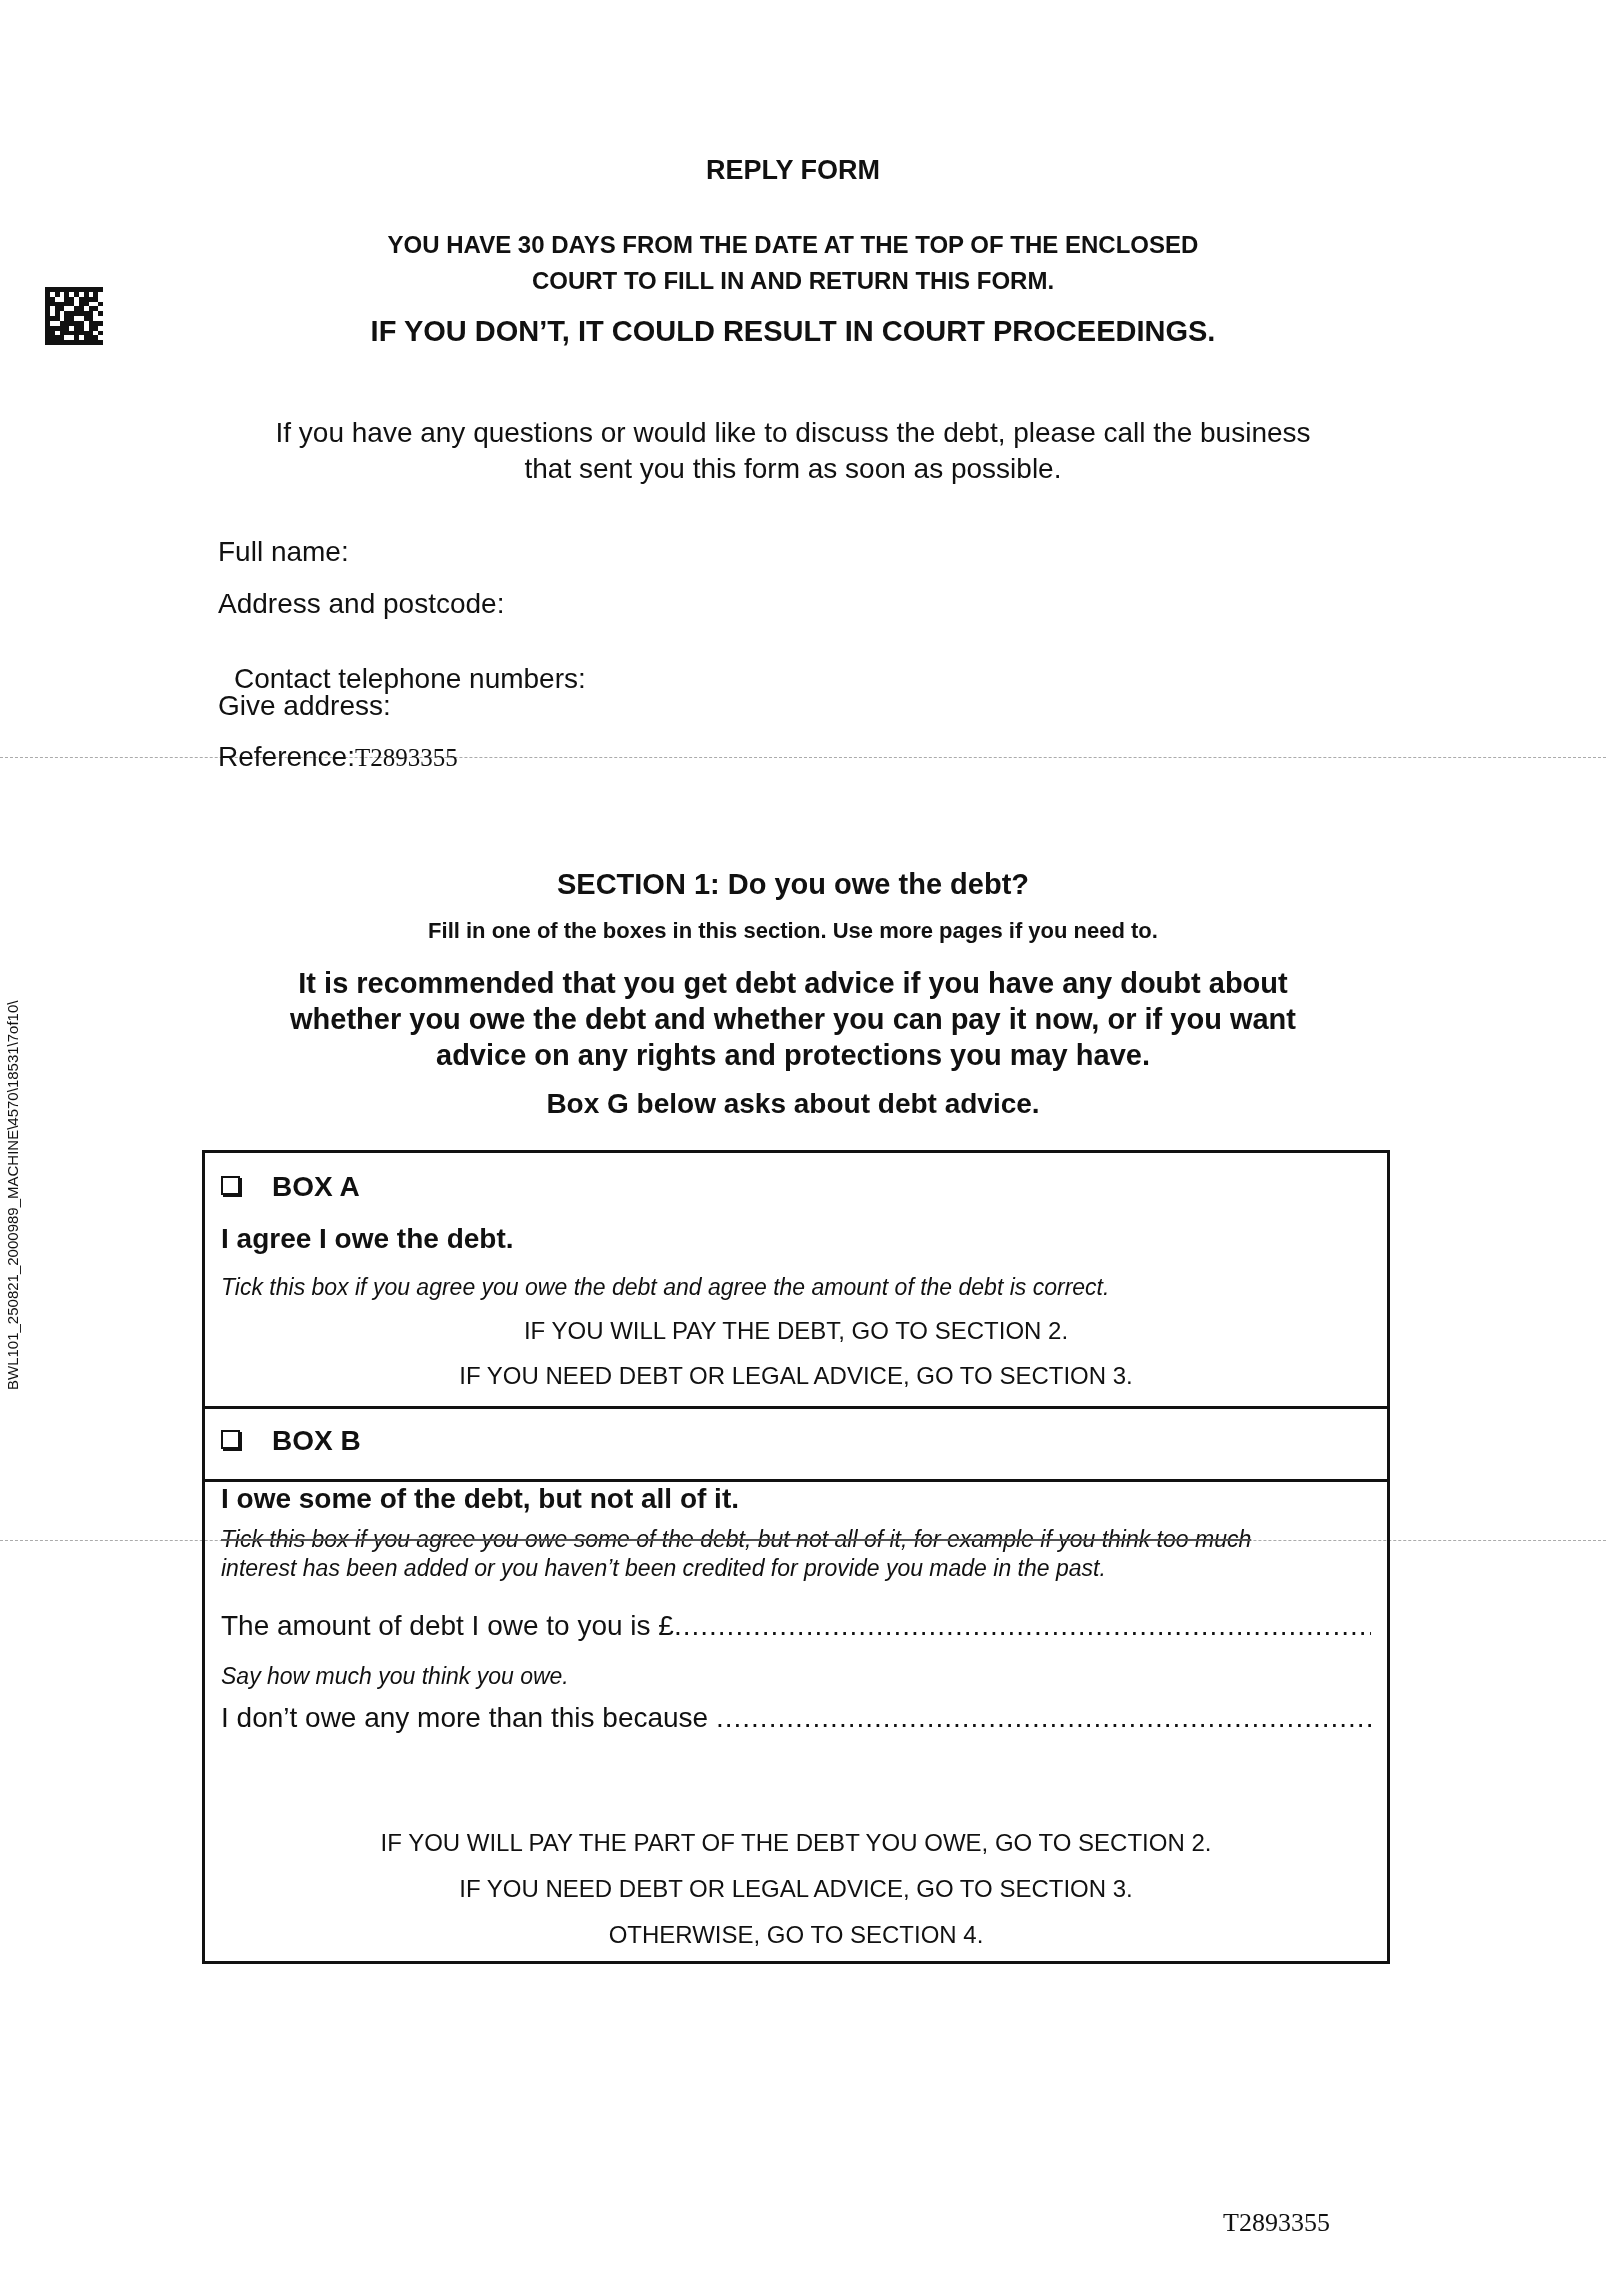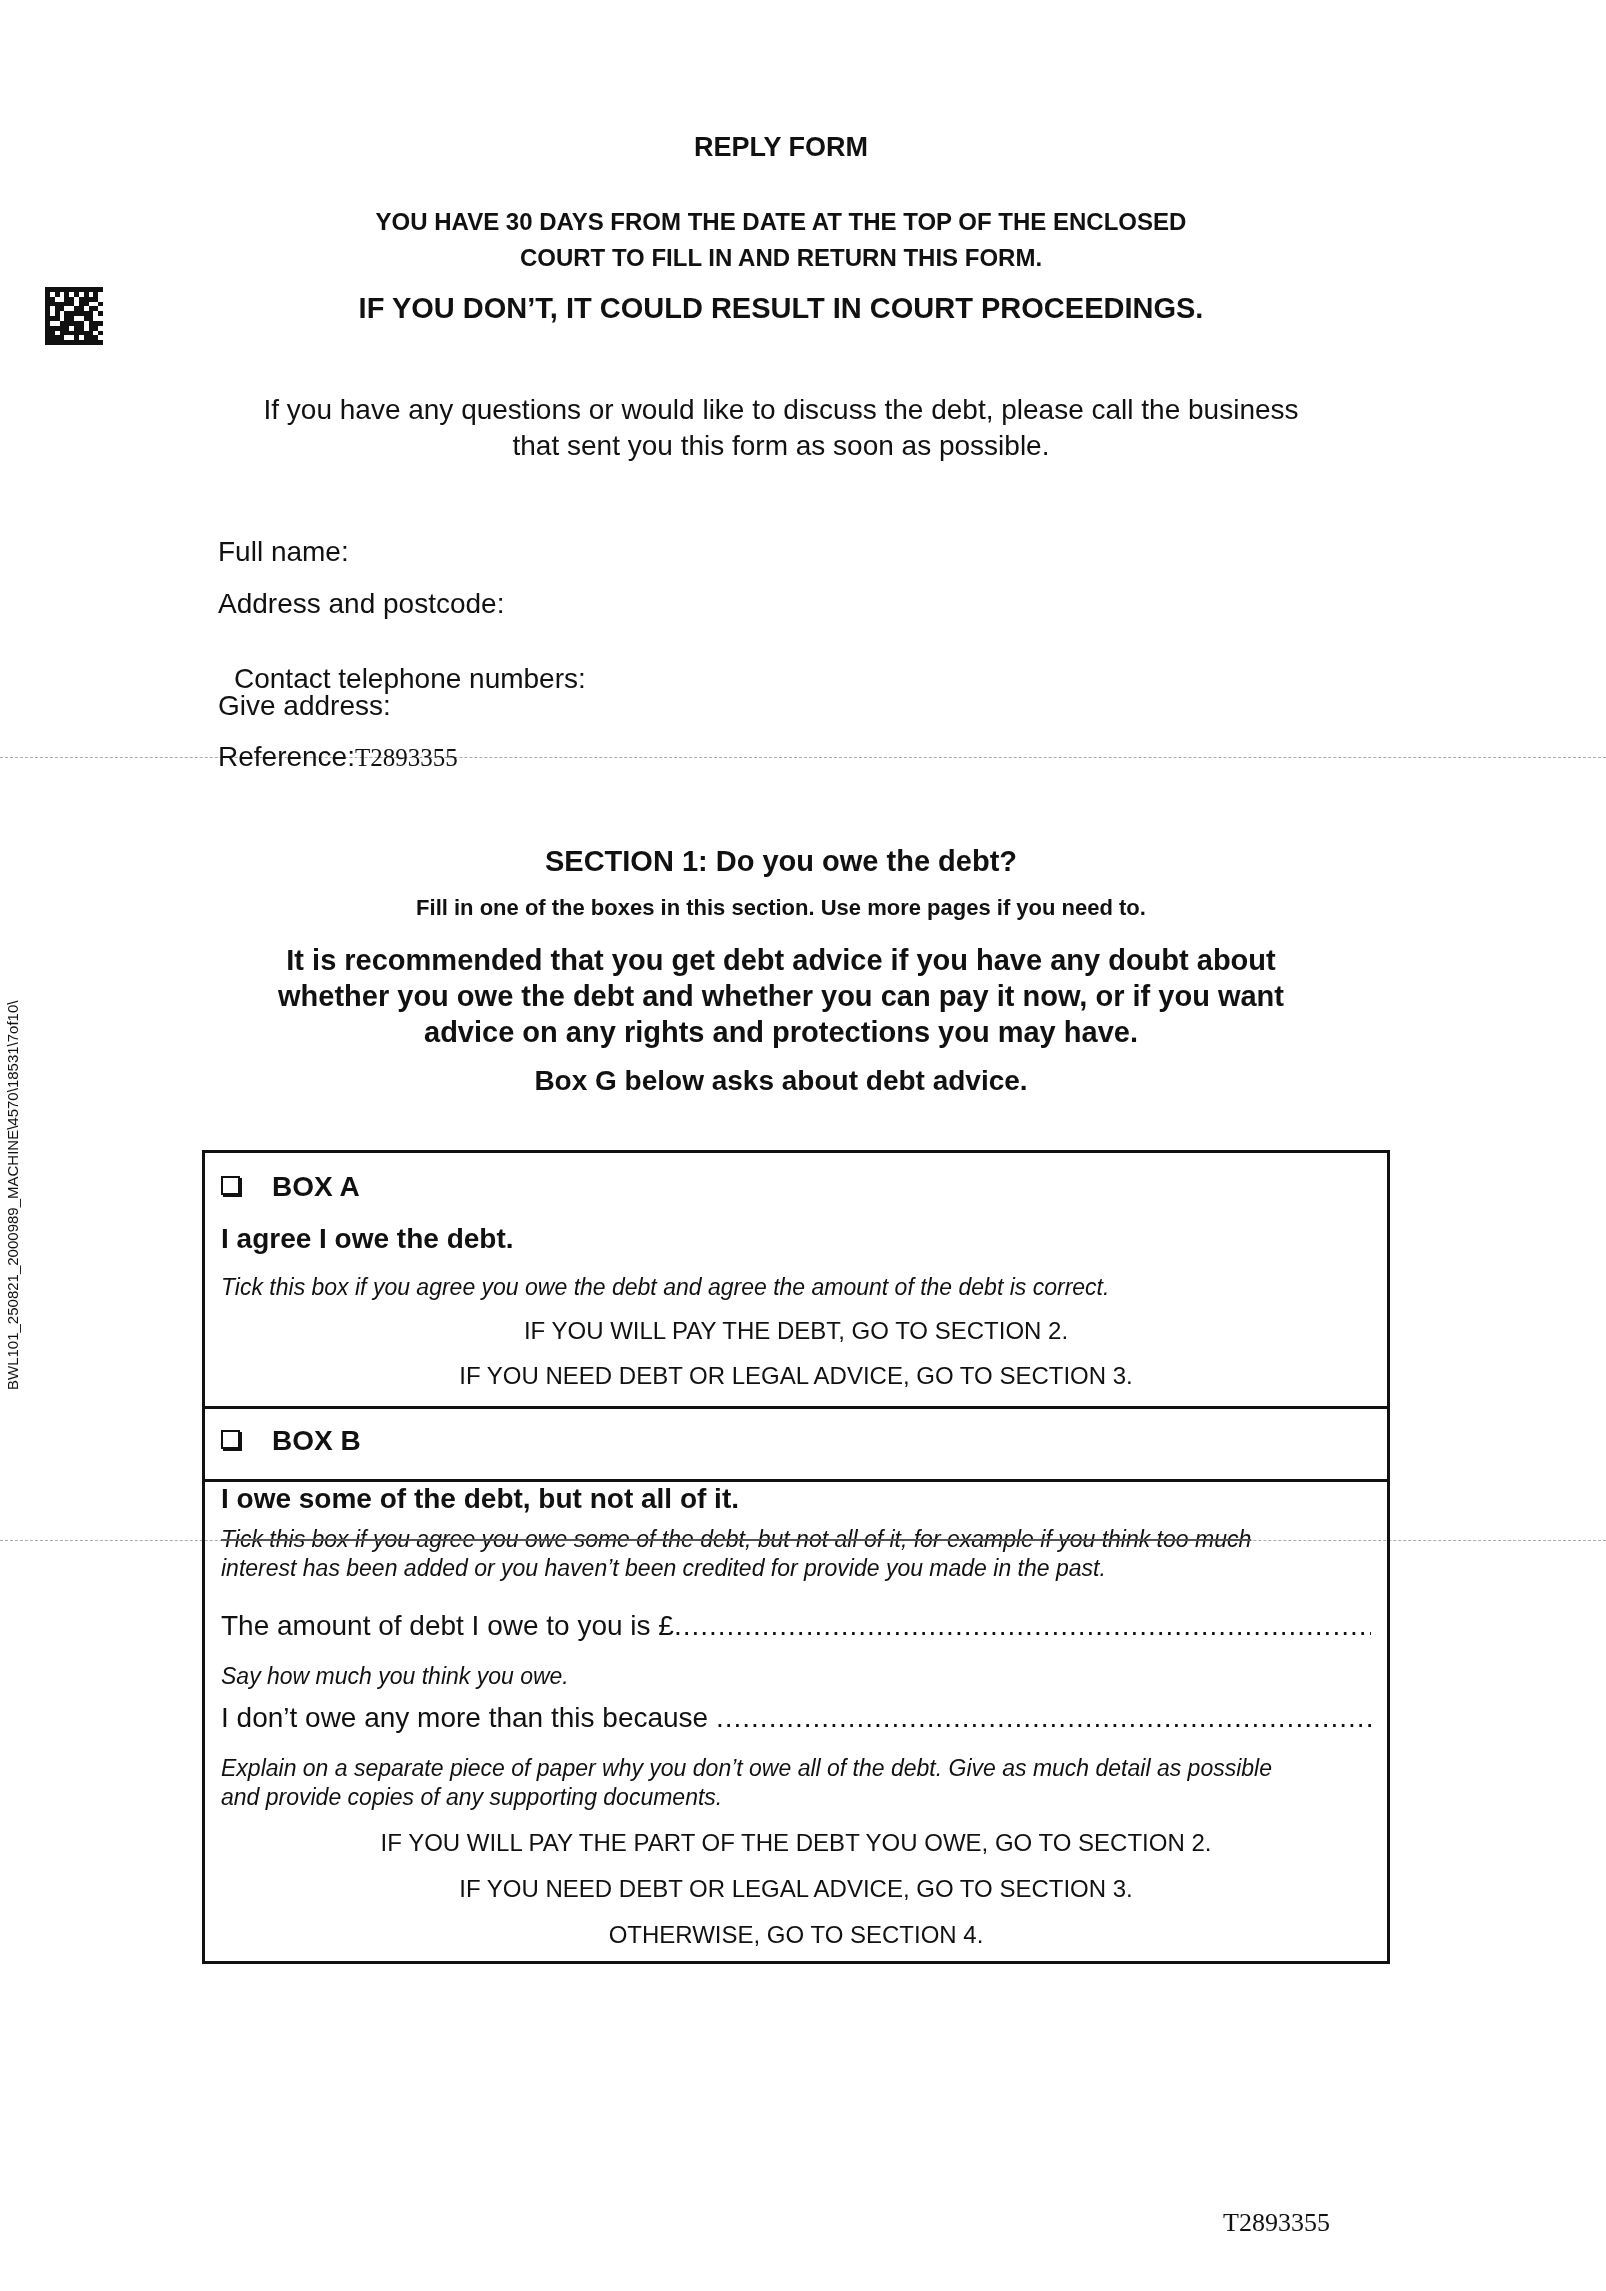"REPLY FORM" .center { left: 0 -> 12px; margin-top: none -> 23px }
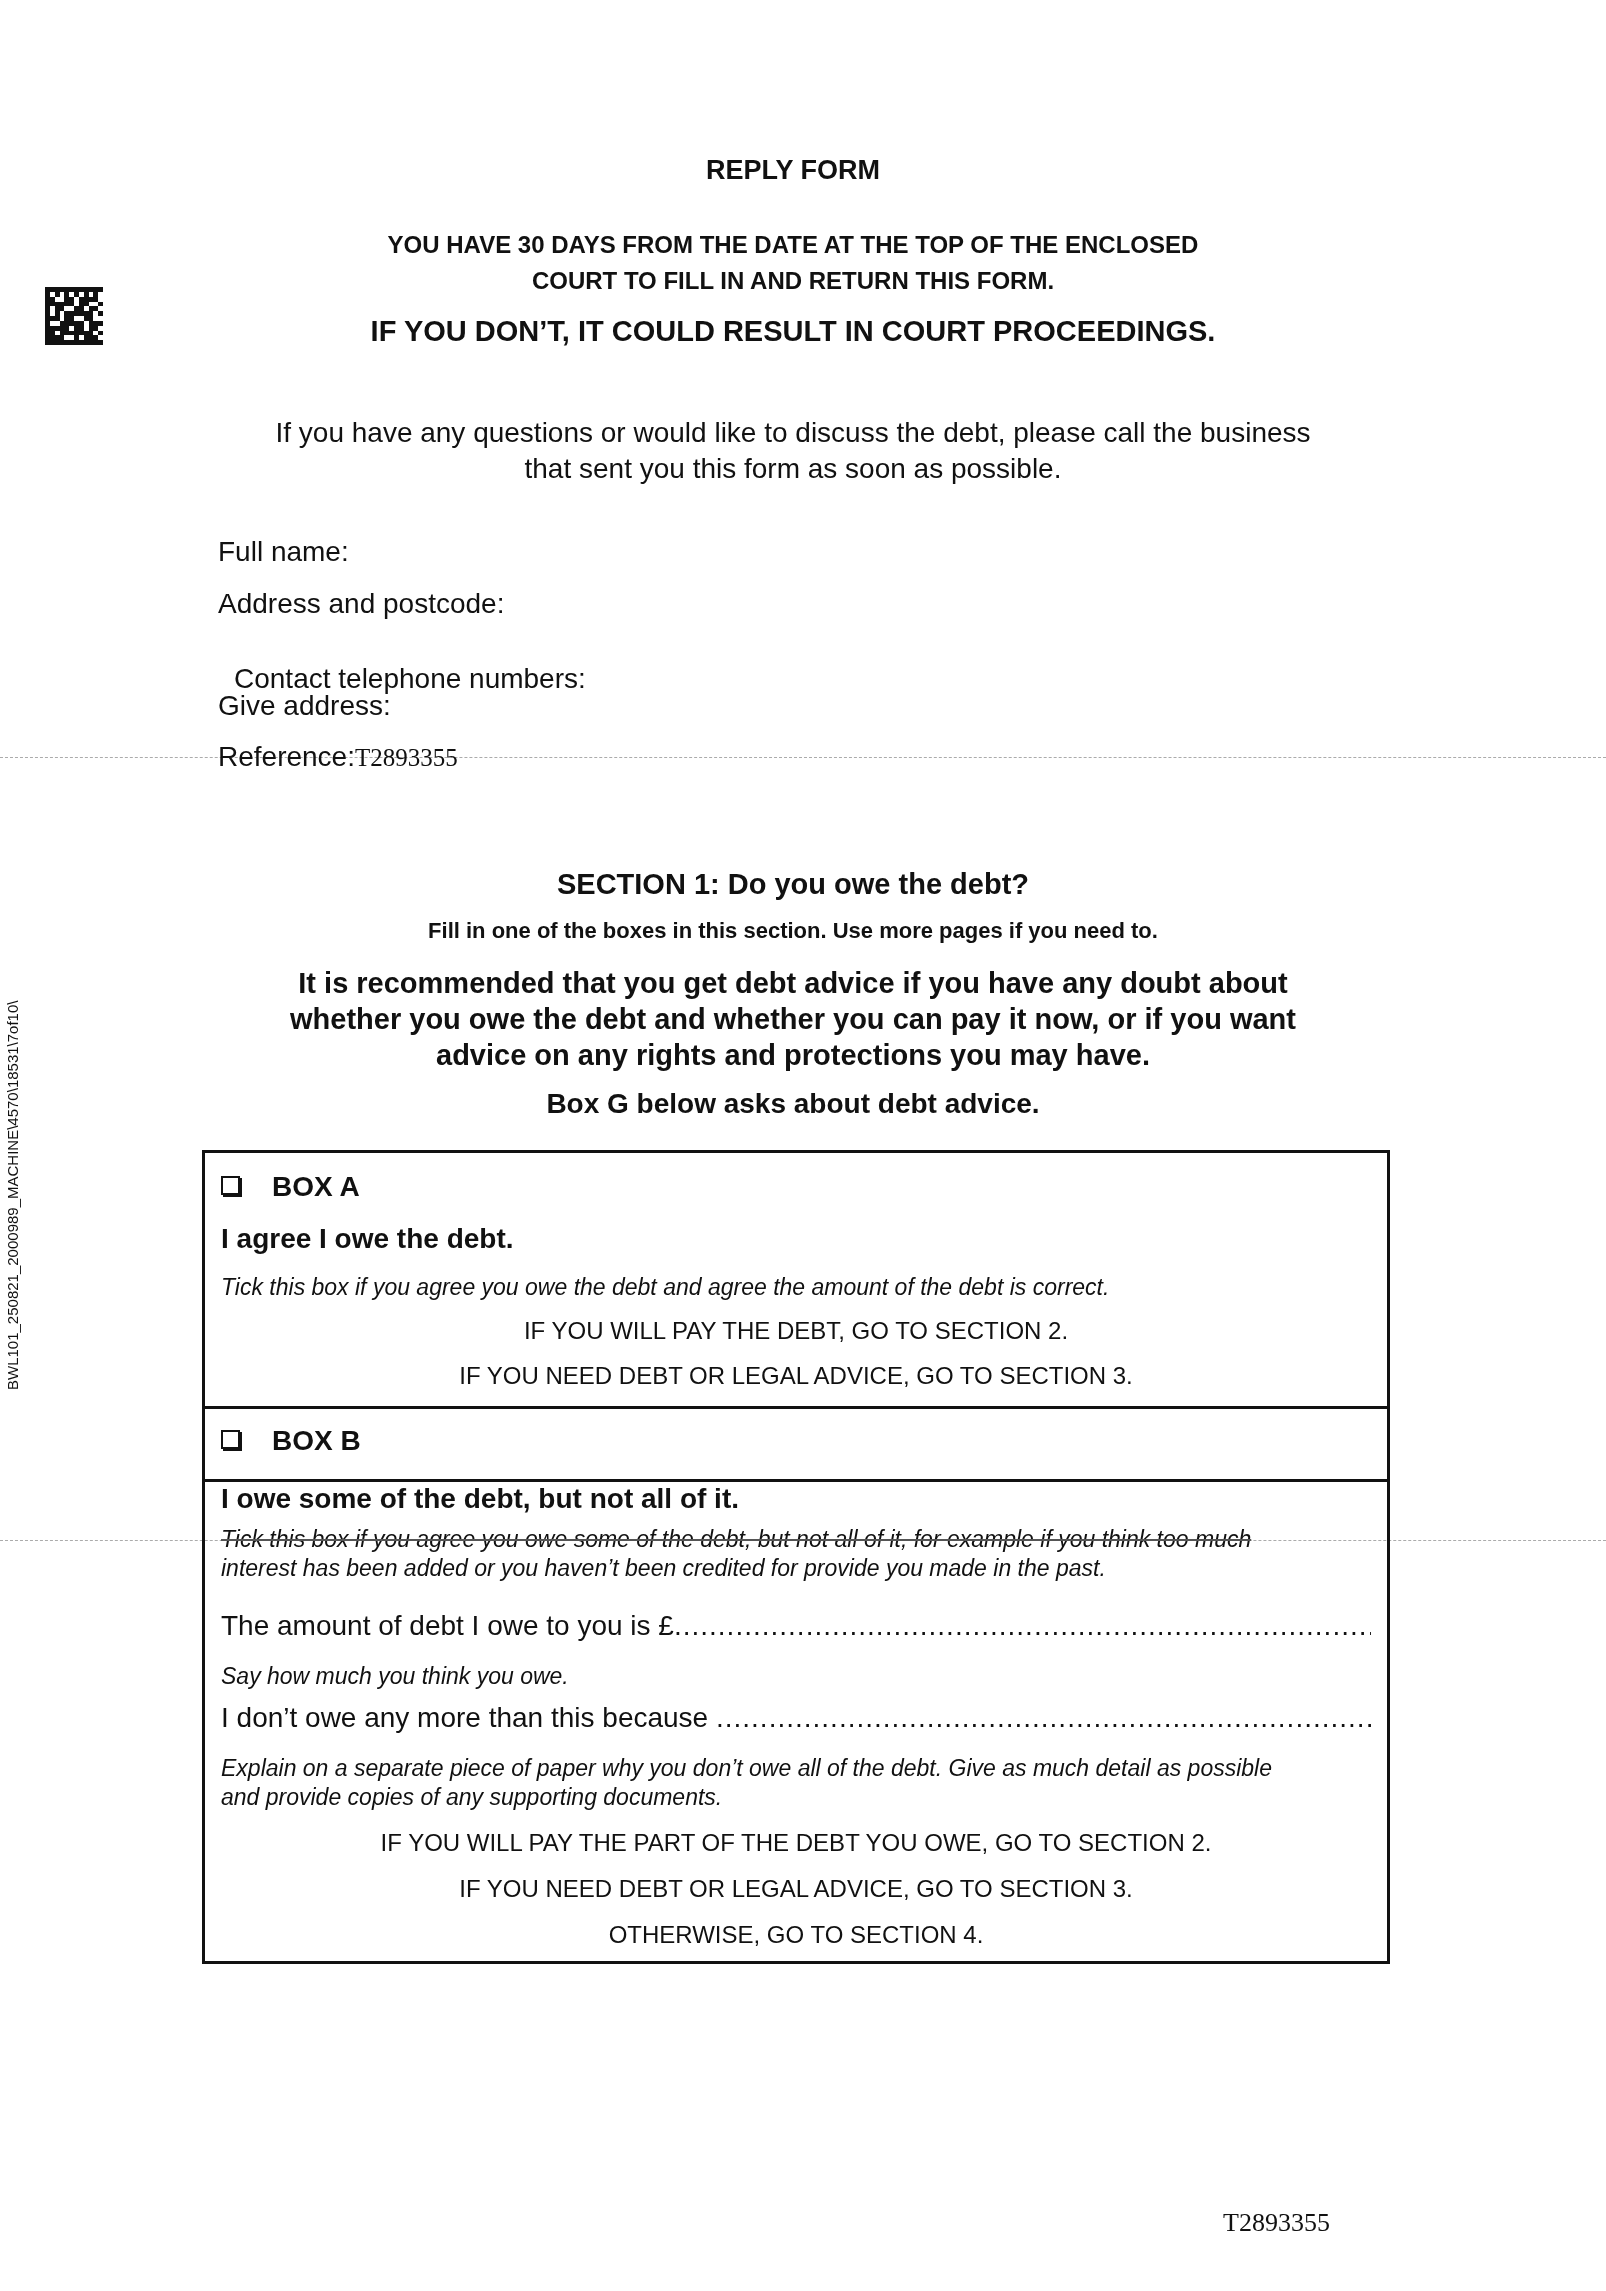"Explain on a separate piece" div.box-inner { html: <div> <div>Explain on a separate piece of paper why you don’t owe all of the debt. Give as much detail as possible</div> <div>and provide copies of any supporting documents.</div> </div> -> none }
